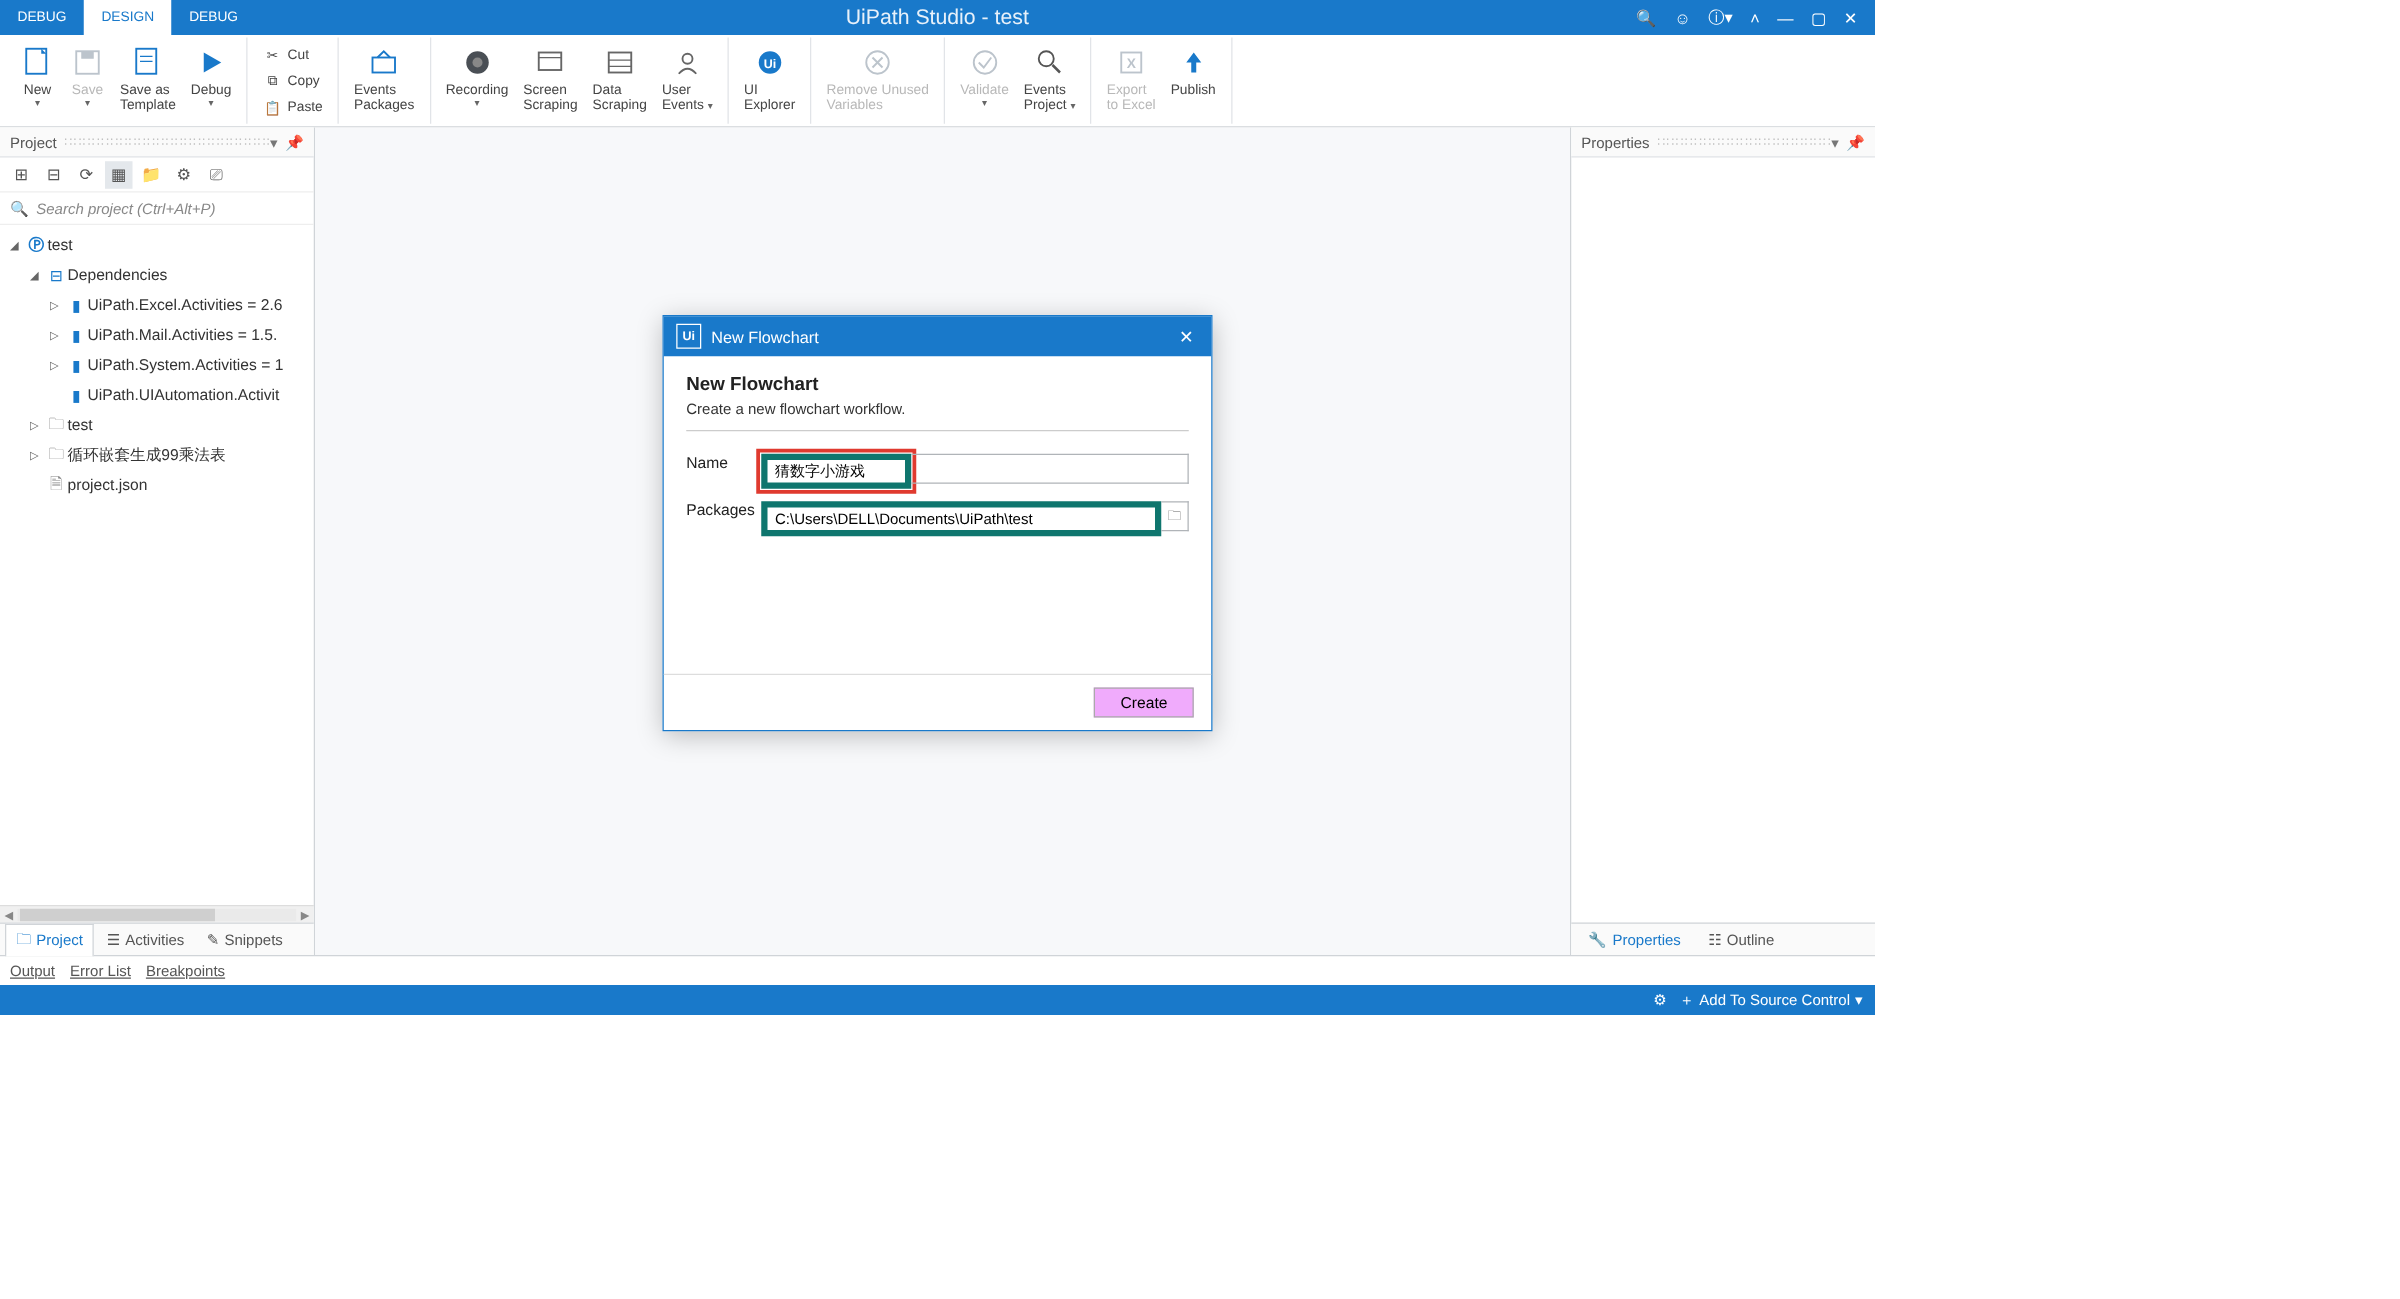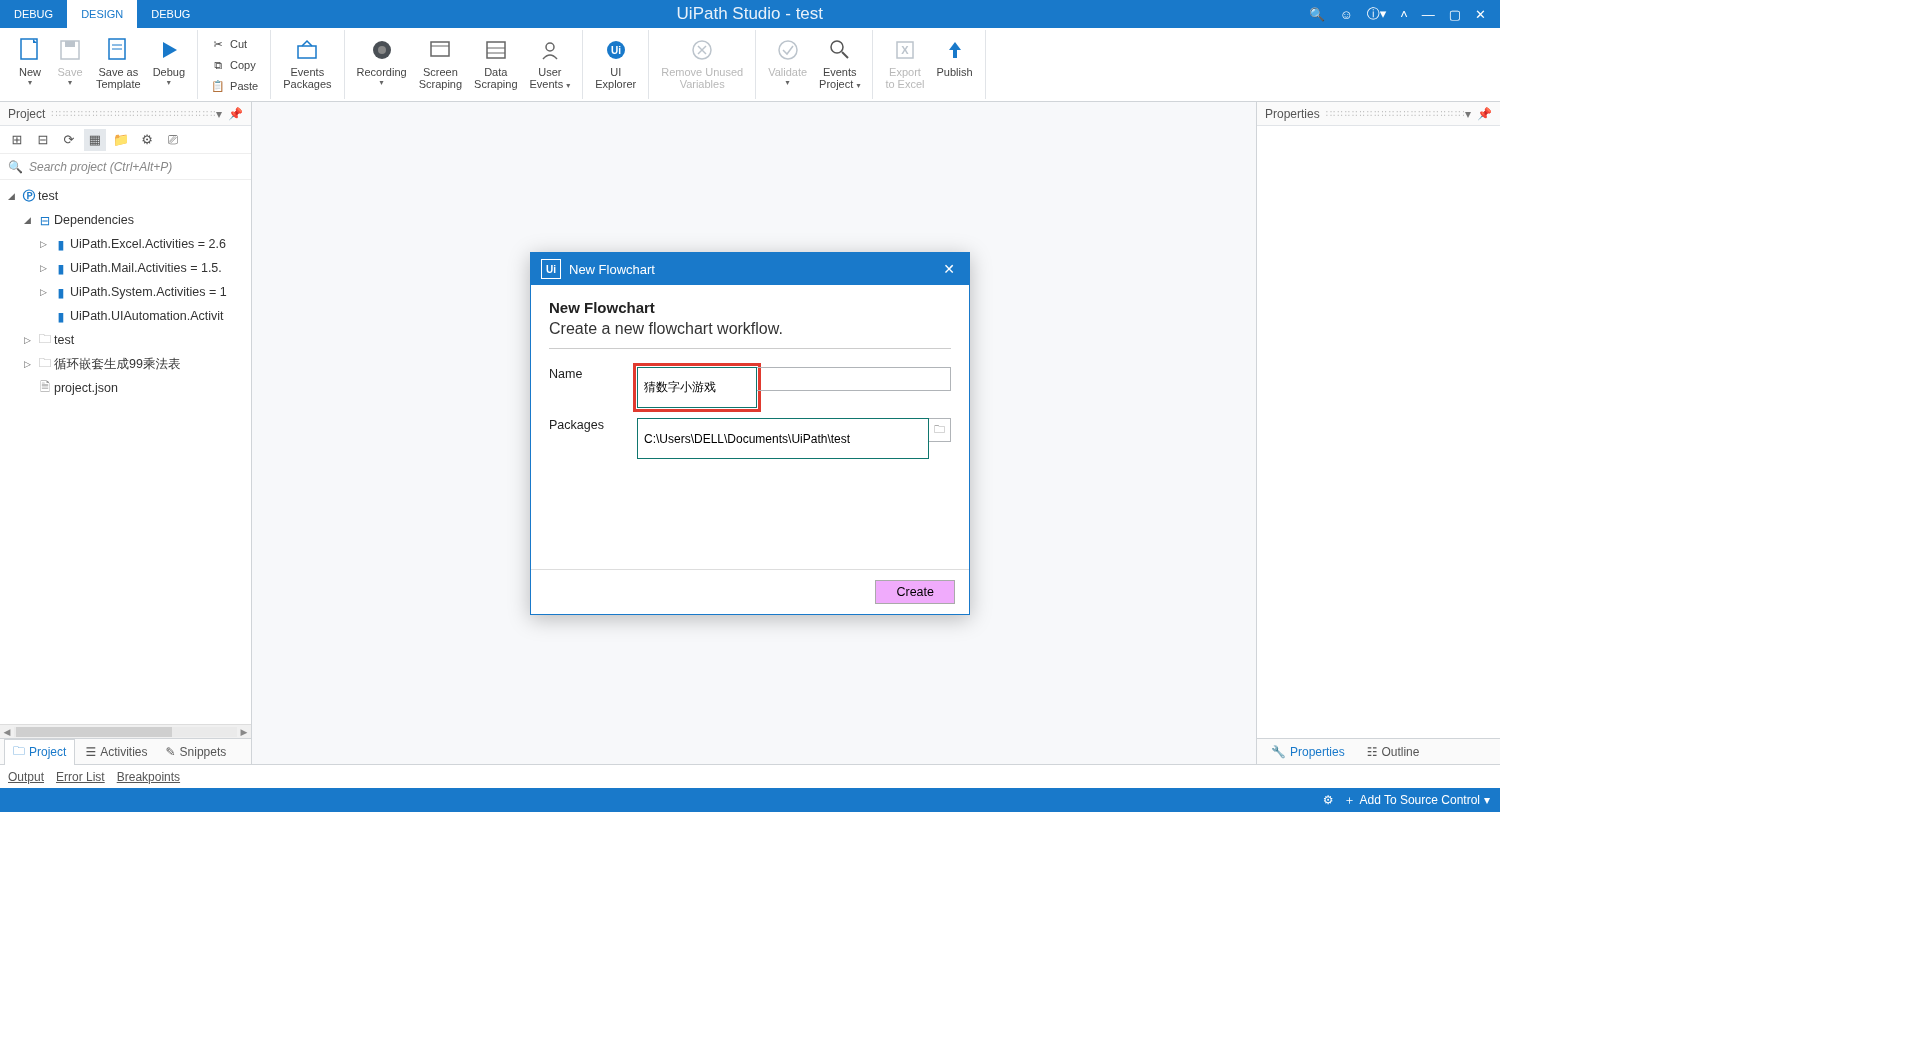"New" .rbtn .rlbl { text-align: center -> left }
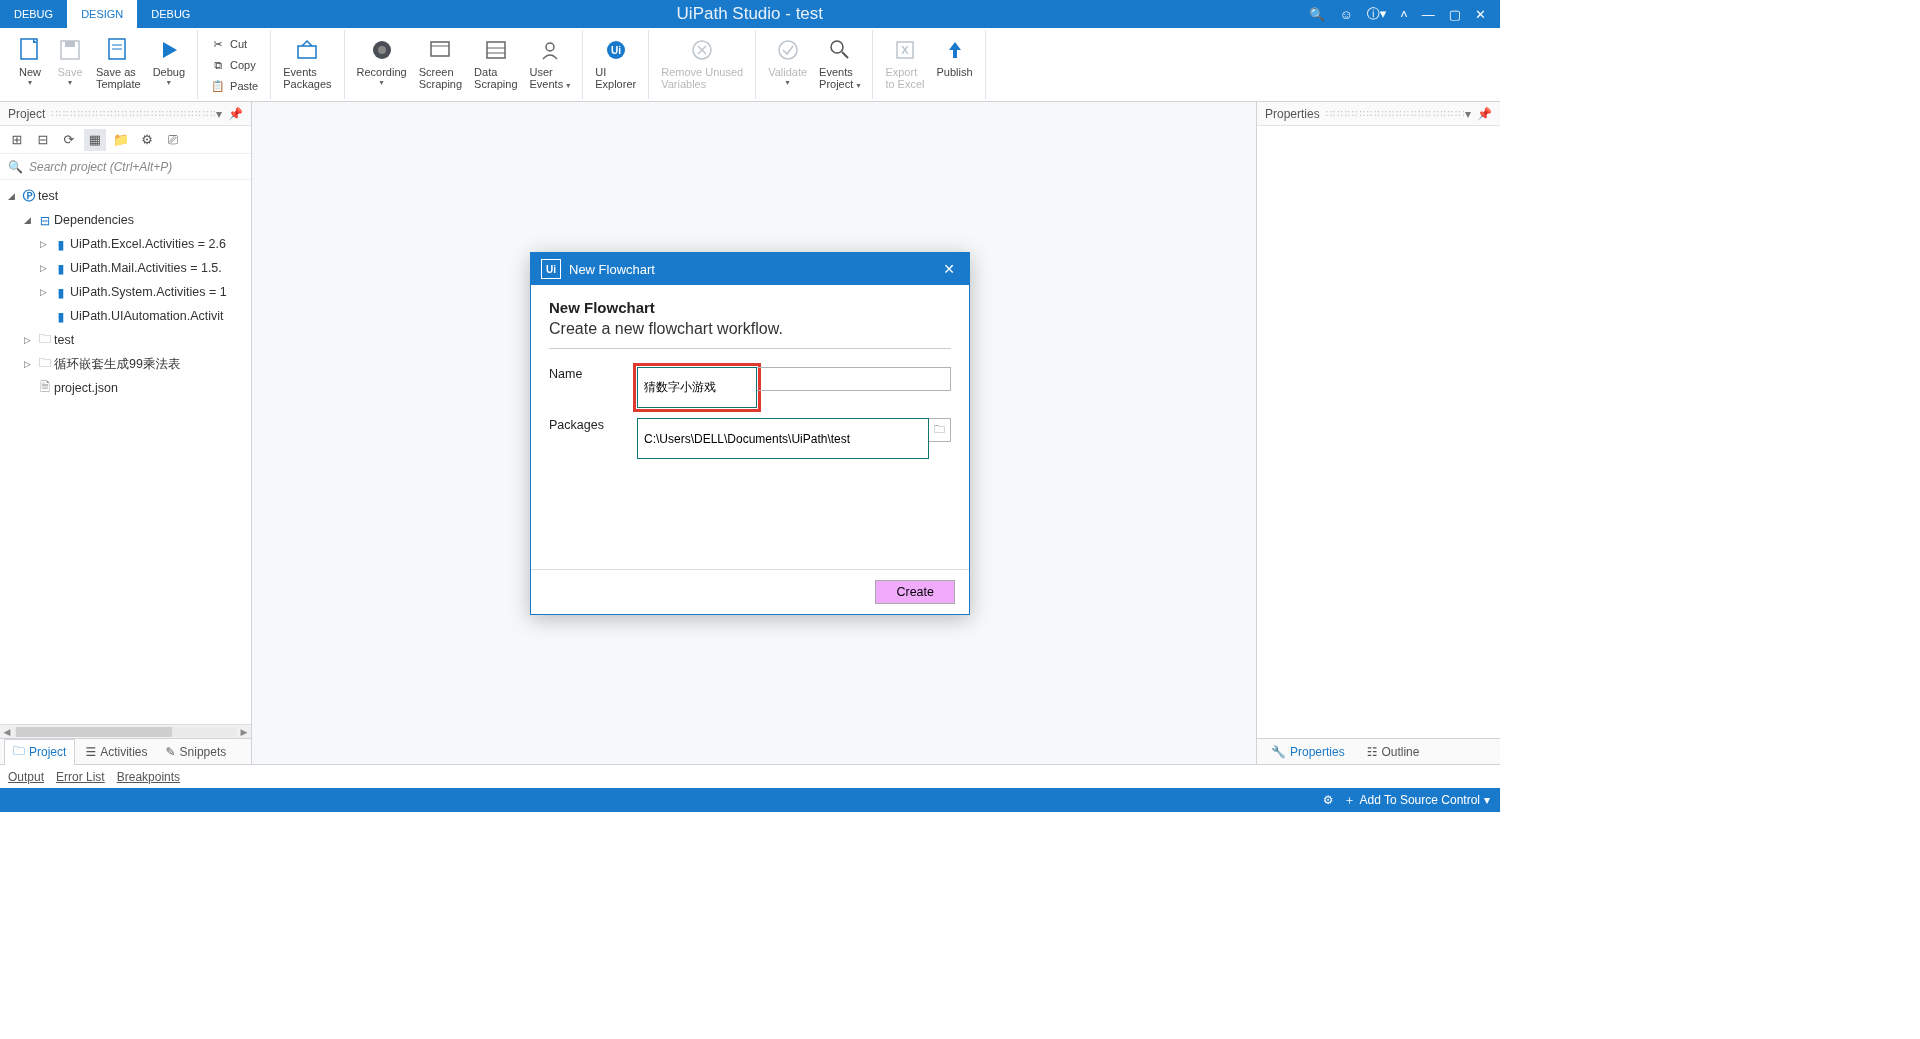"Create a new flowchart workflow." .dlgsub { font-size: 16px -> 12px }
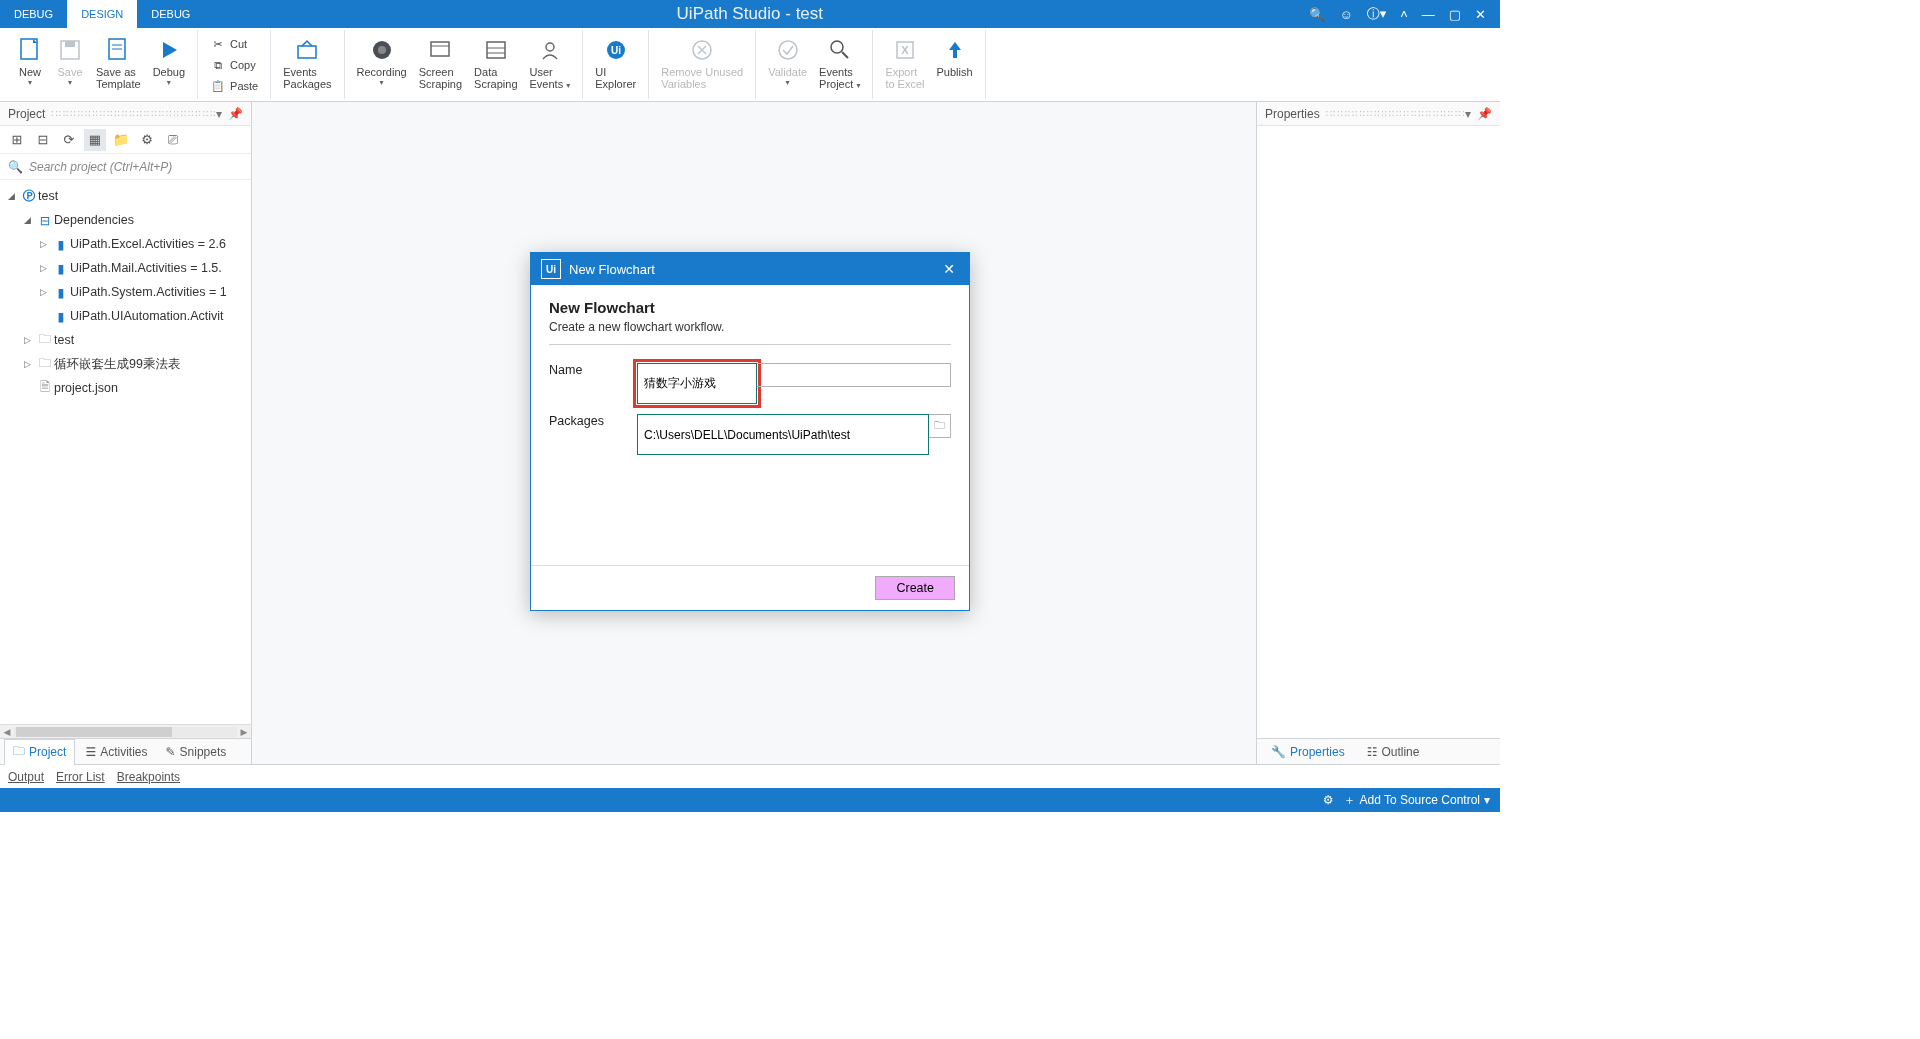"猜数字小游戏" .dlgrow input { border: 1px solid #0f766e -> 5px solid #0f766e; height: 41px -> 28px; margin-left: 28px -> none }
